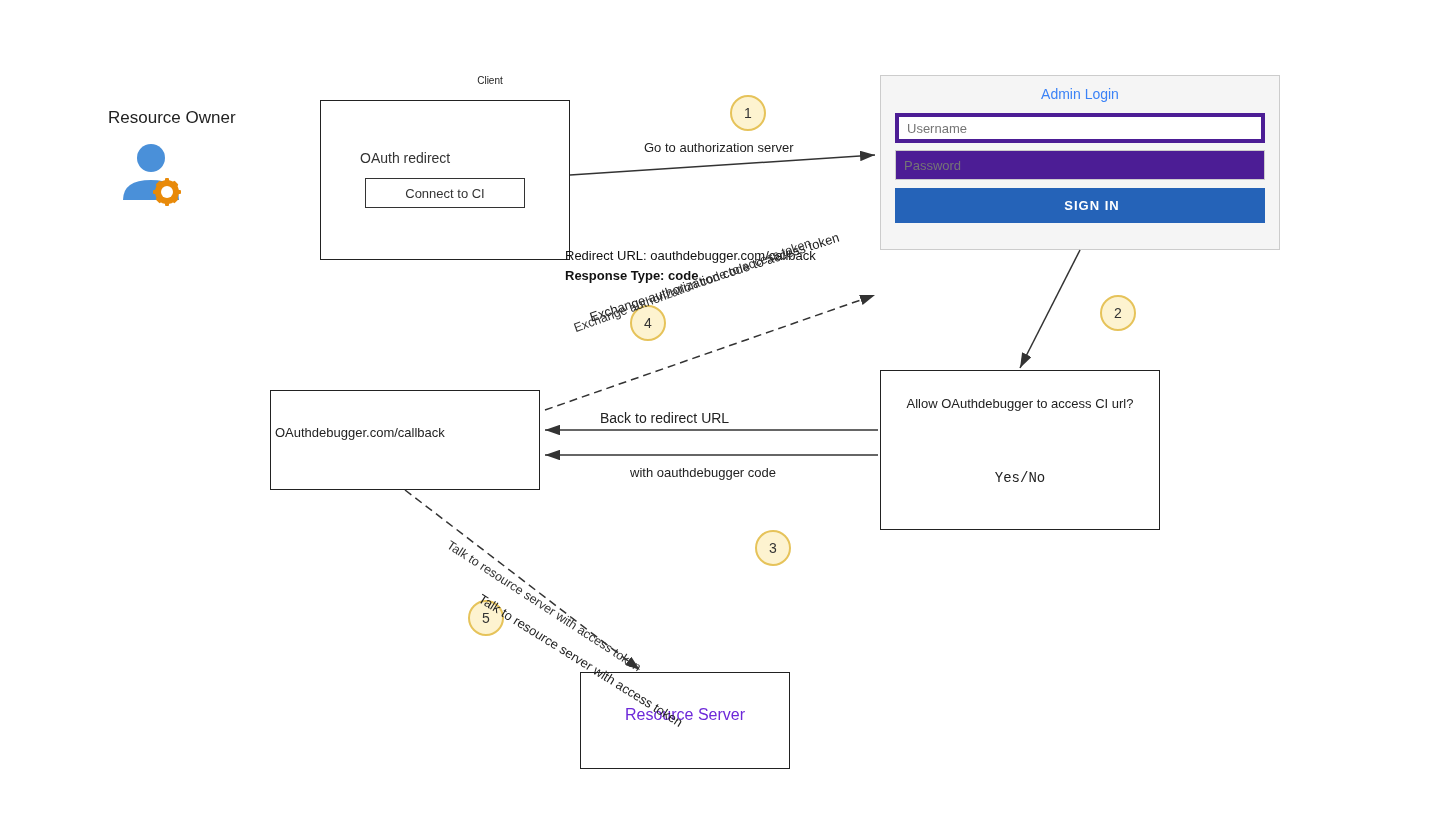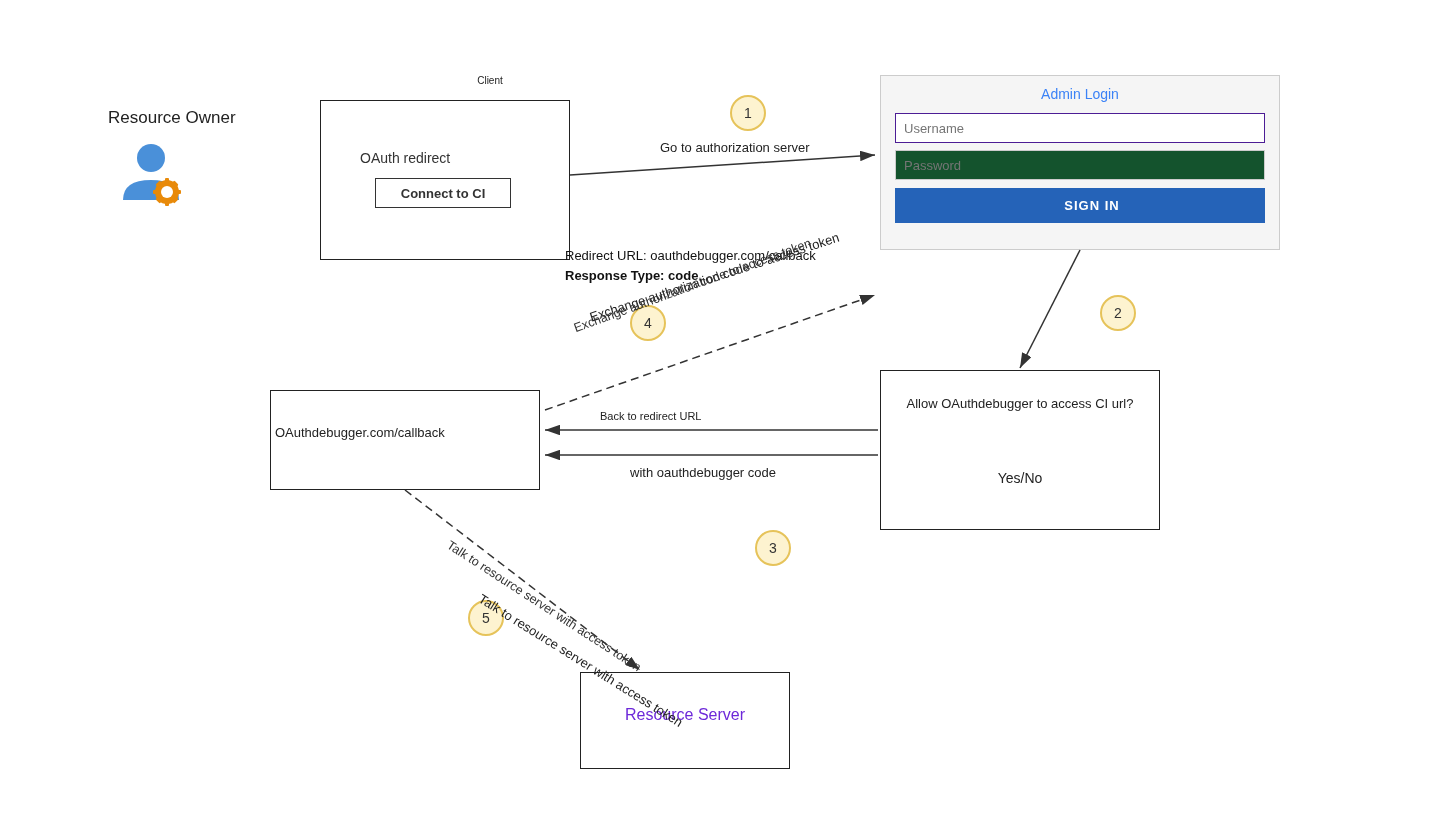"Username" .admin-login-username { border: 1px solid #4c1d95 -> 4px solid #4c1d95 }
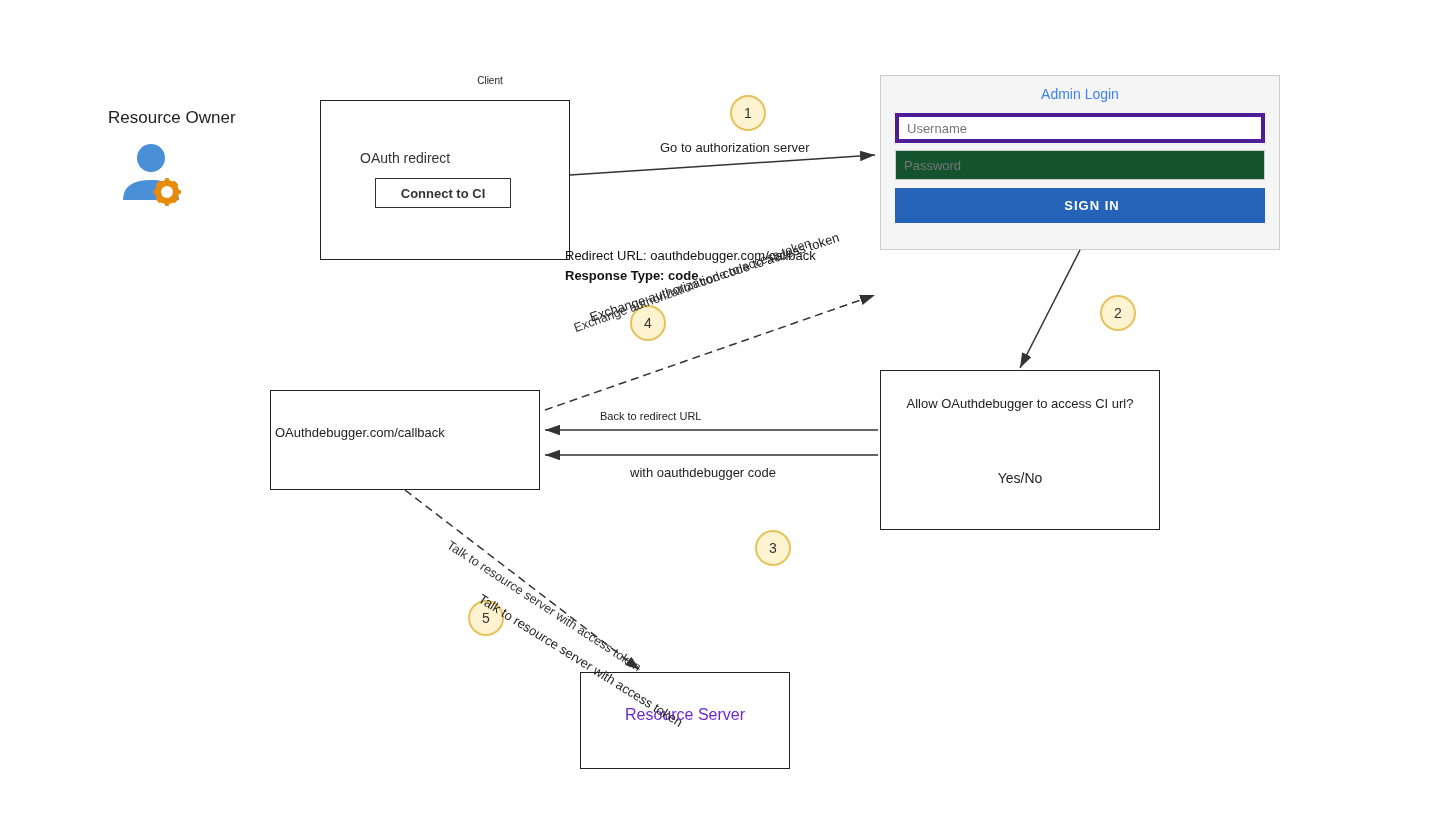"Go to authorization server" div.step-label { left: 660px -> 644px }
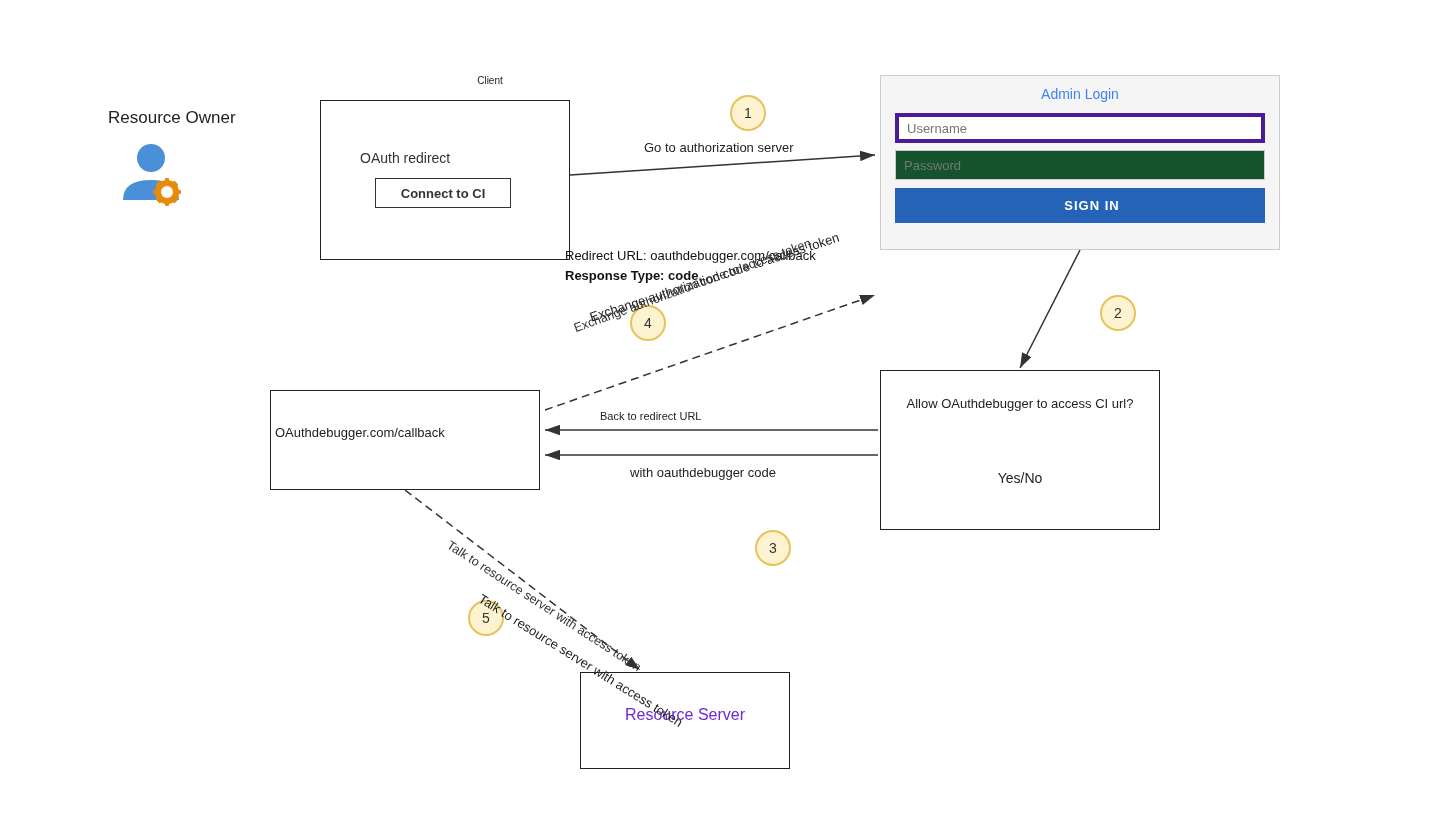"Password" .admin-login-password { background: #14532d -> #4c1d95 }
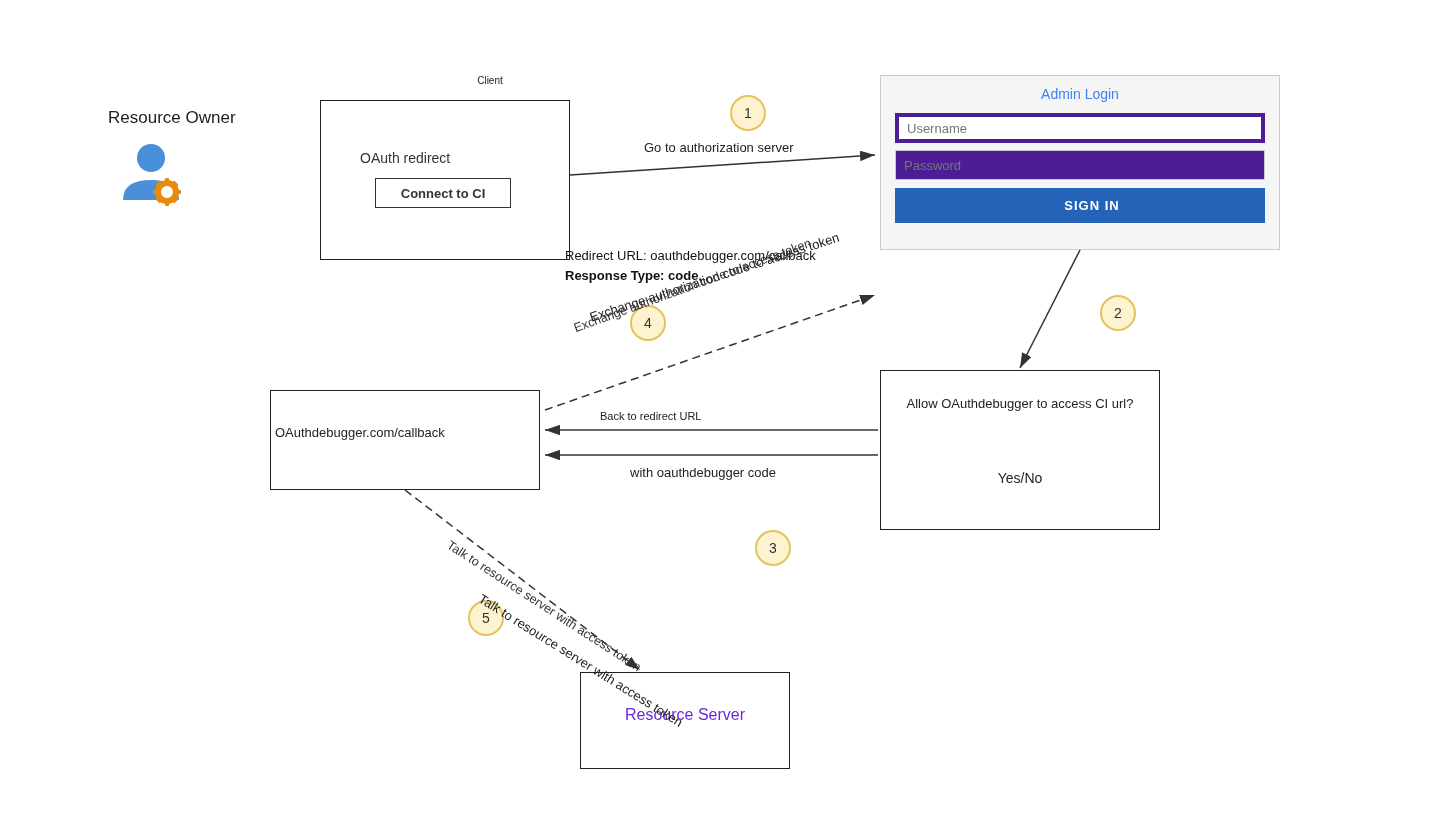"Connect to CI" .client-box-button { font-weight: bold -> none; left: 375px -> 365px; width: 136px -> 160px }
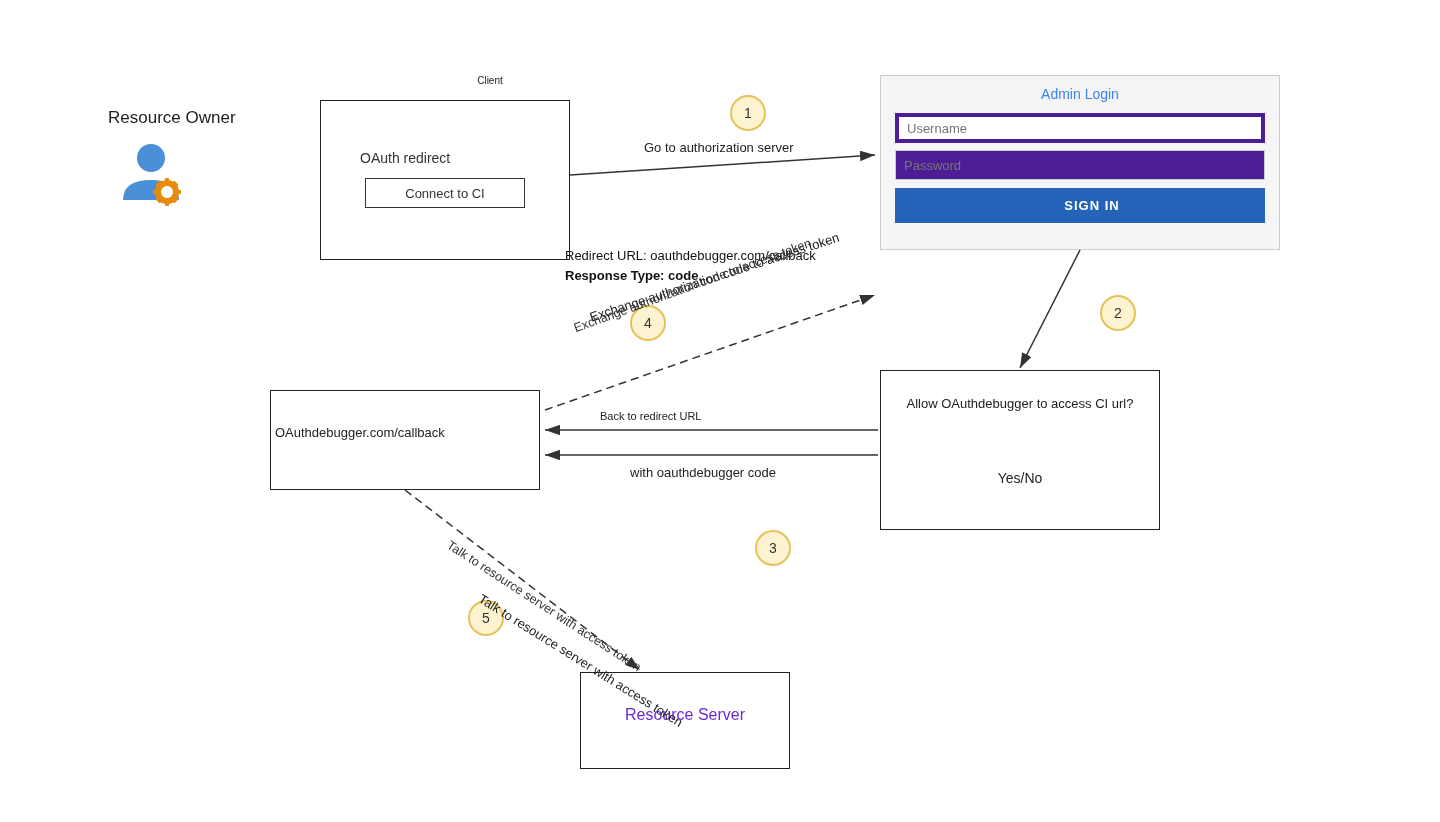"Back to redirect URL" .back-redirect-label { font-size: 11px -> 14px }
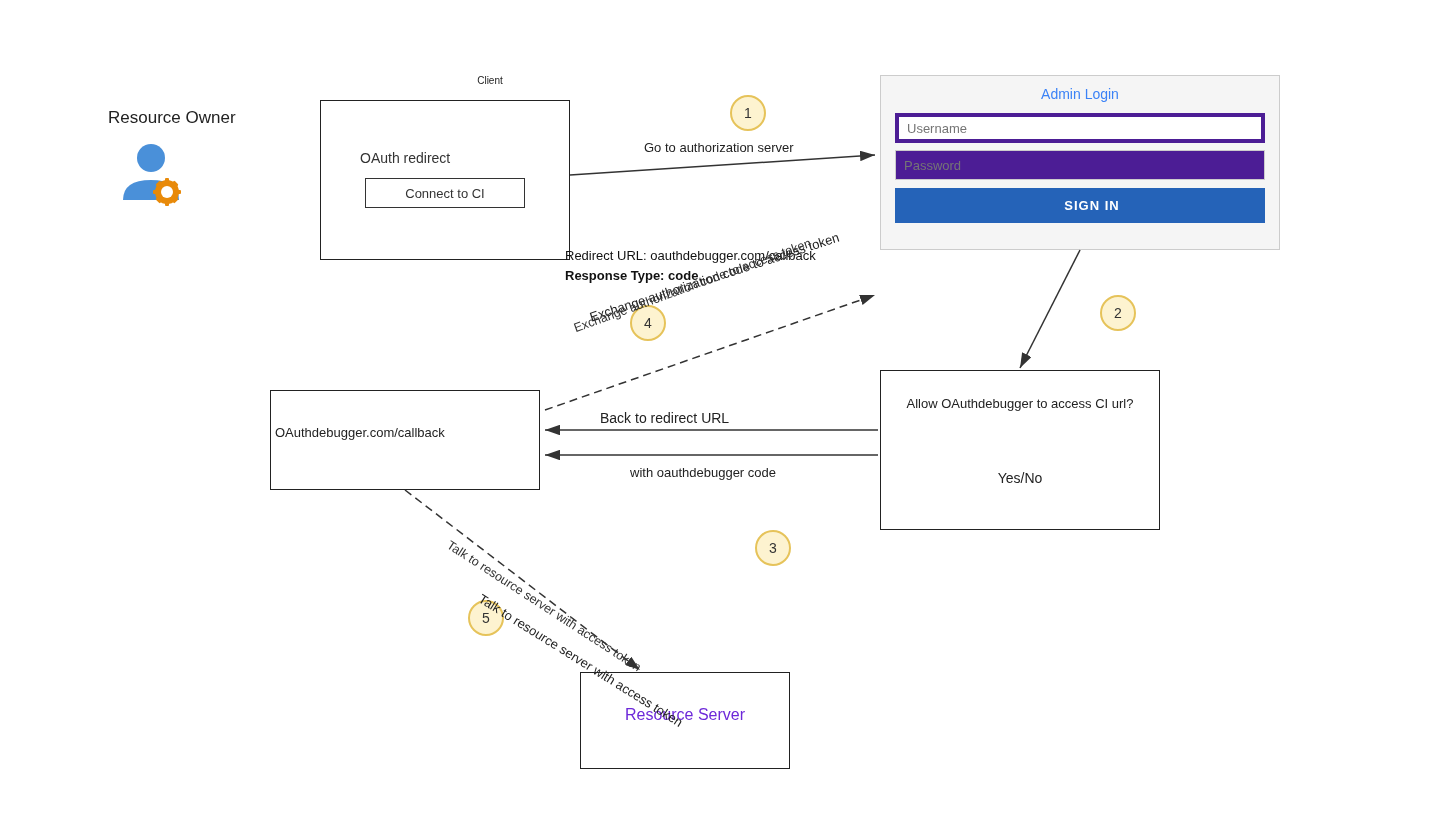"Yes/No" .allow-box-text2 { font-family: none -> Liberation Mono, monospace }
